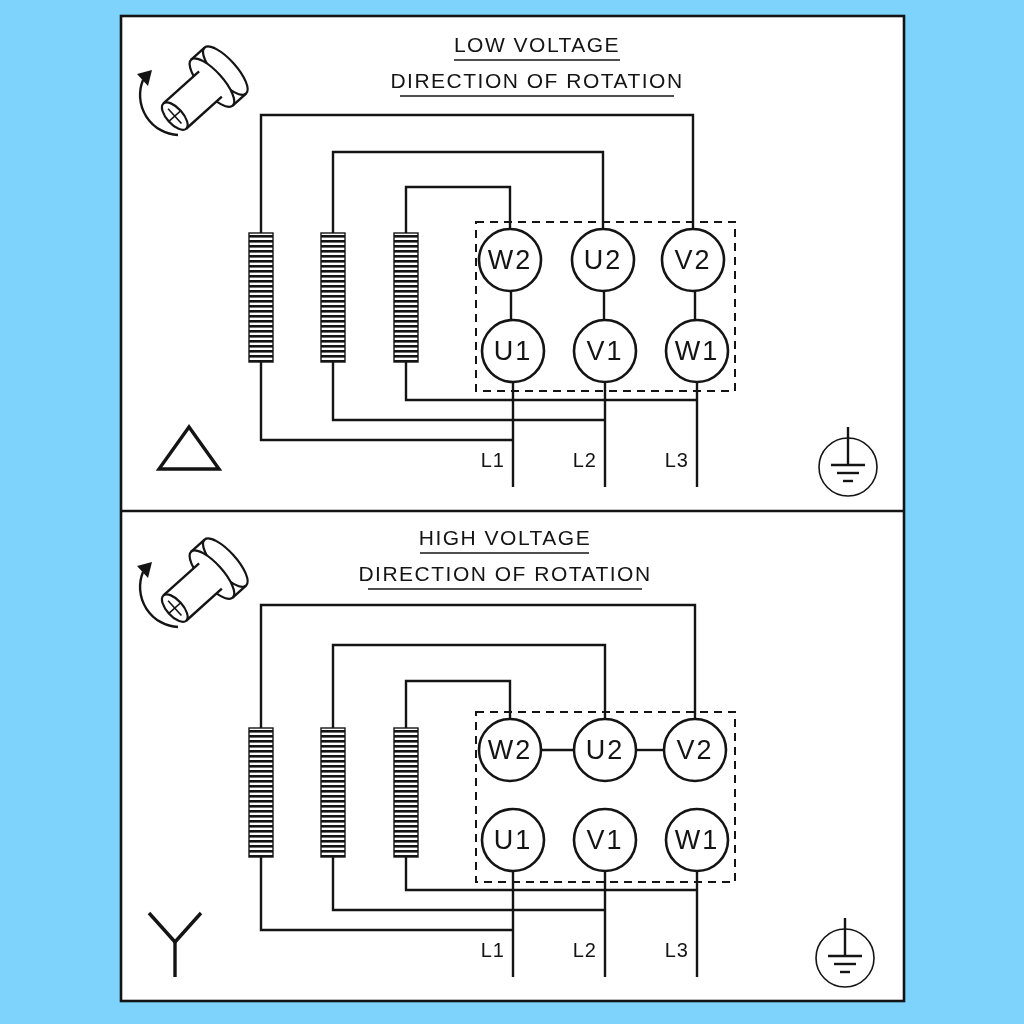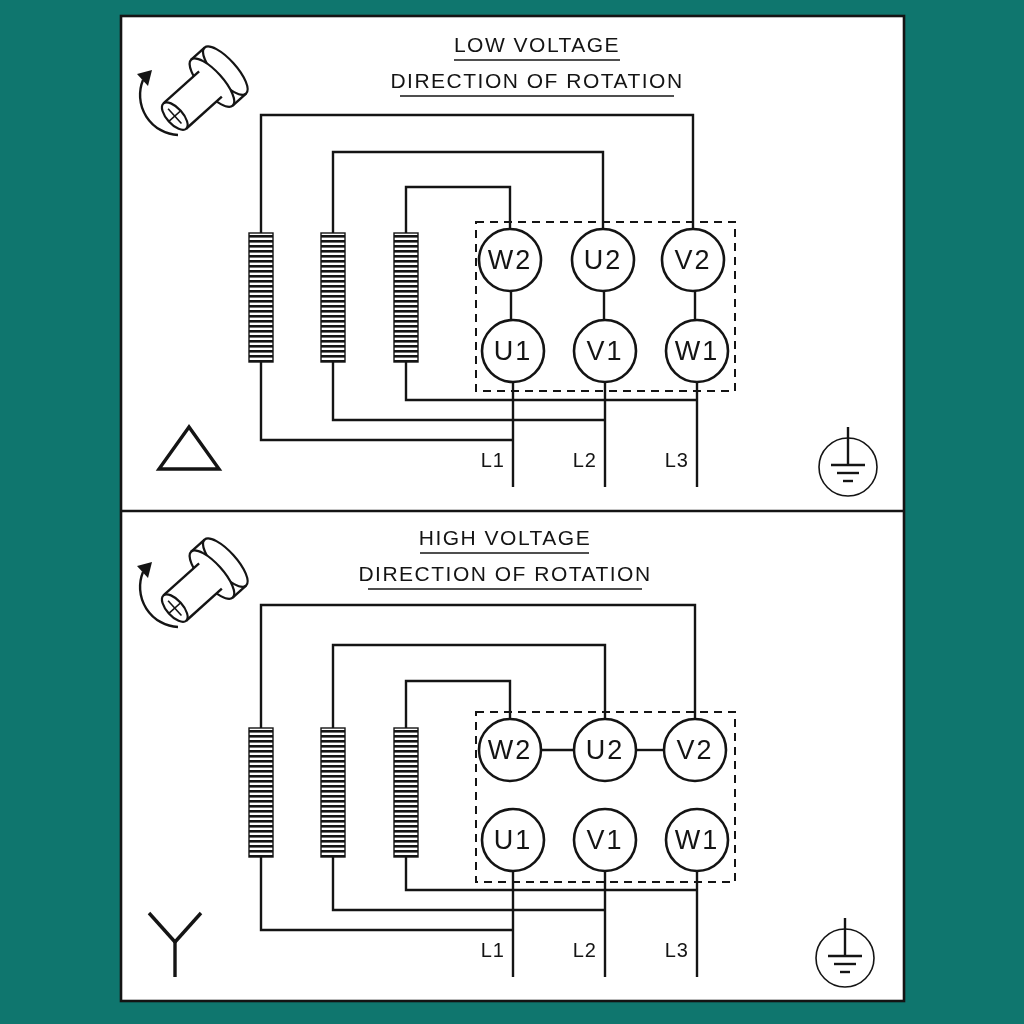"LOW VOLTAGE" .stage { background: #0f766e -> #7dd3fc }
